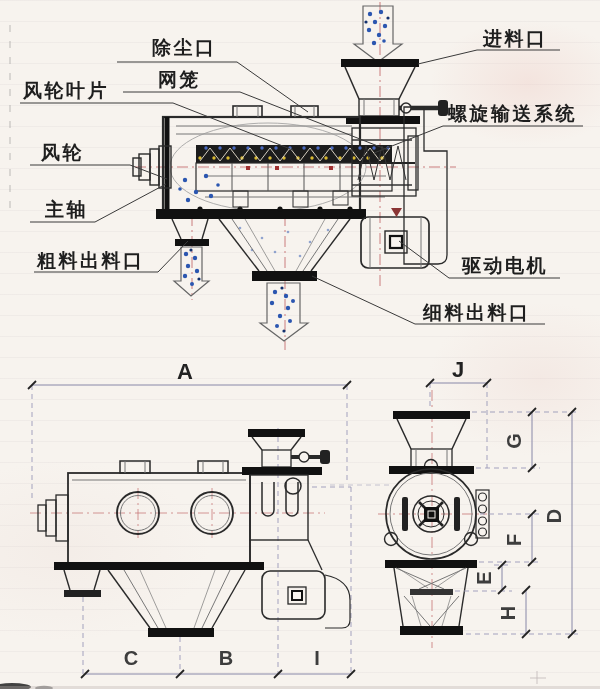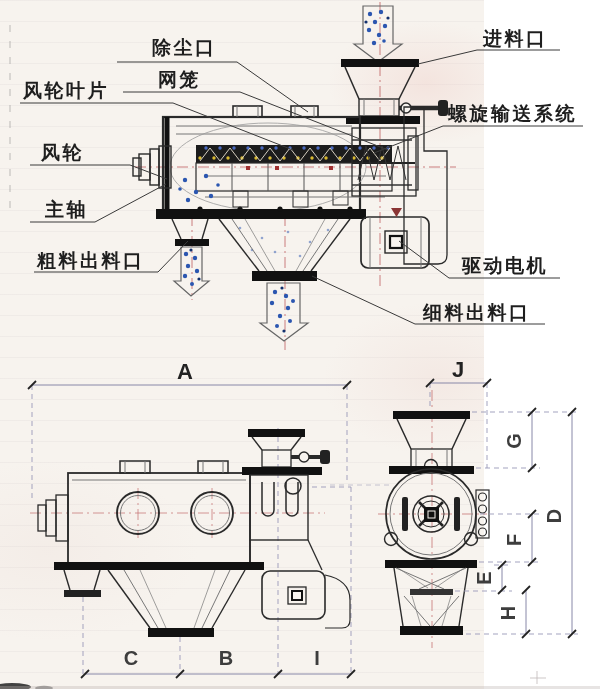"除尘口" .sheet { width: 484px -> 600px }
